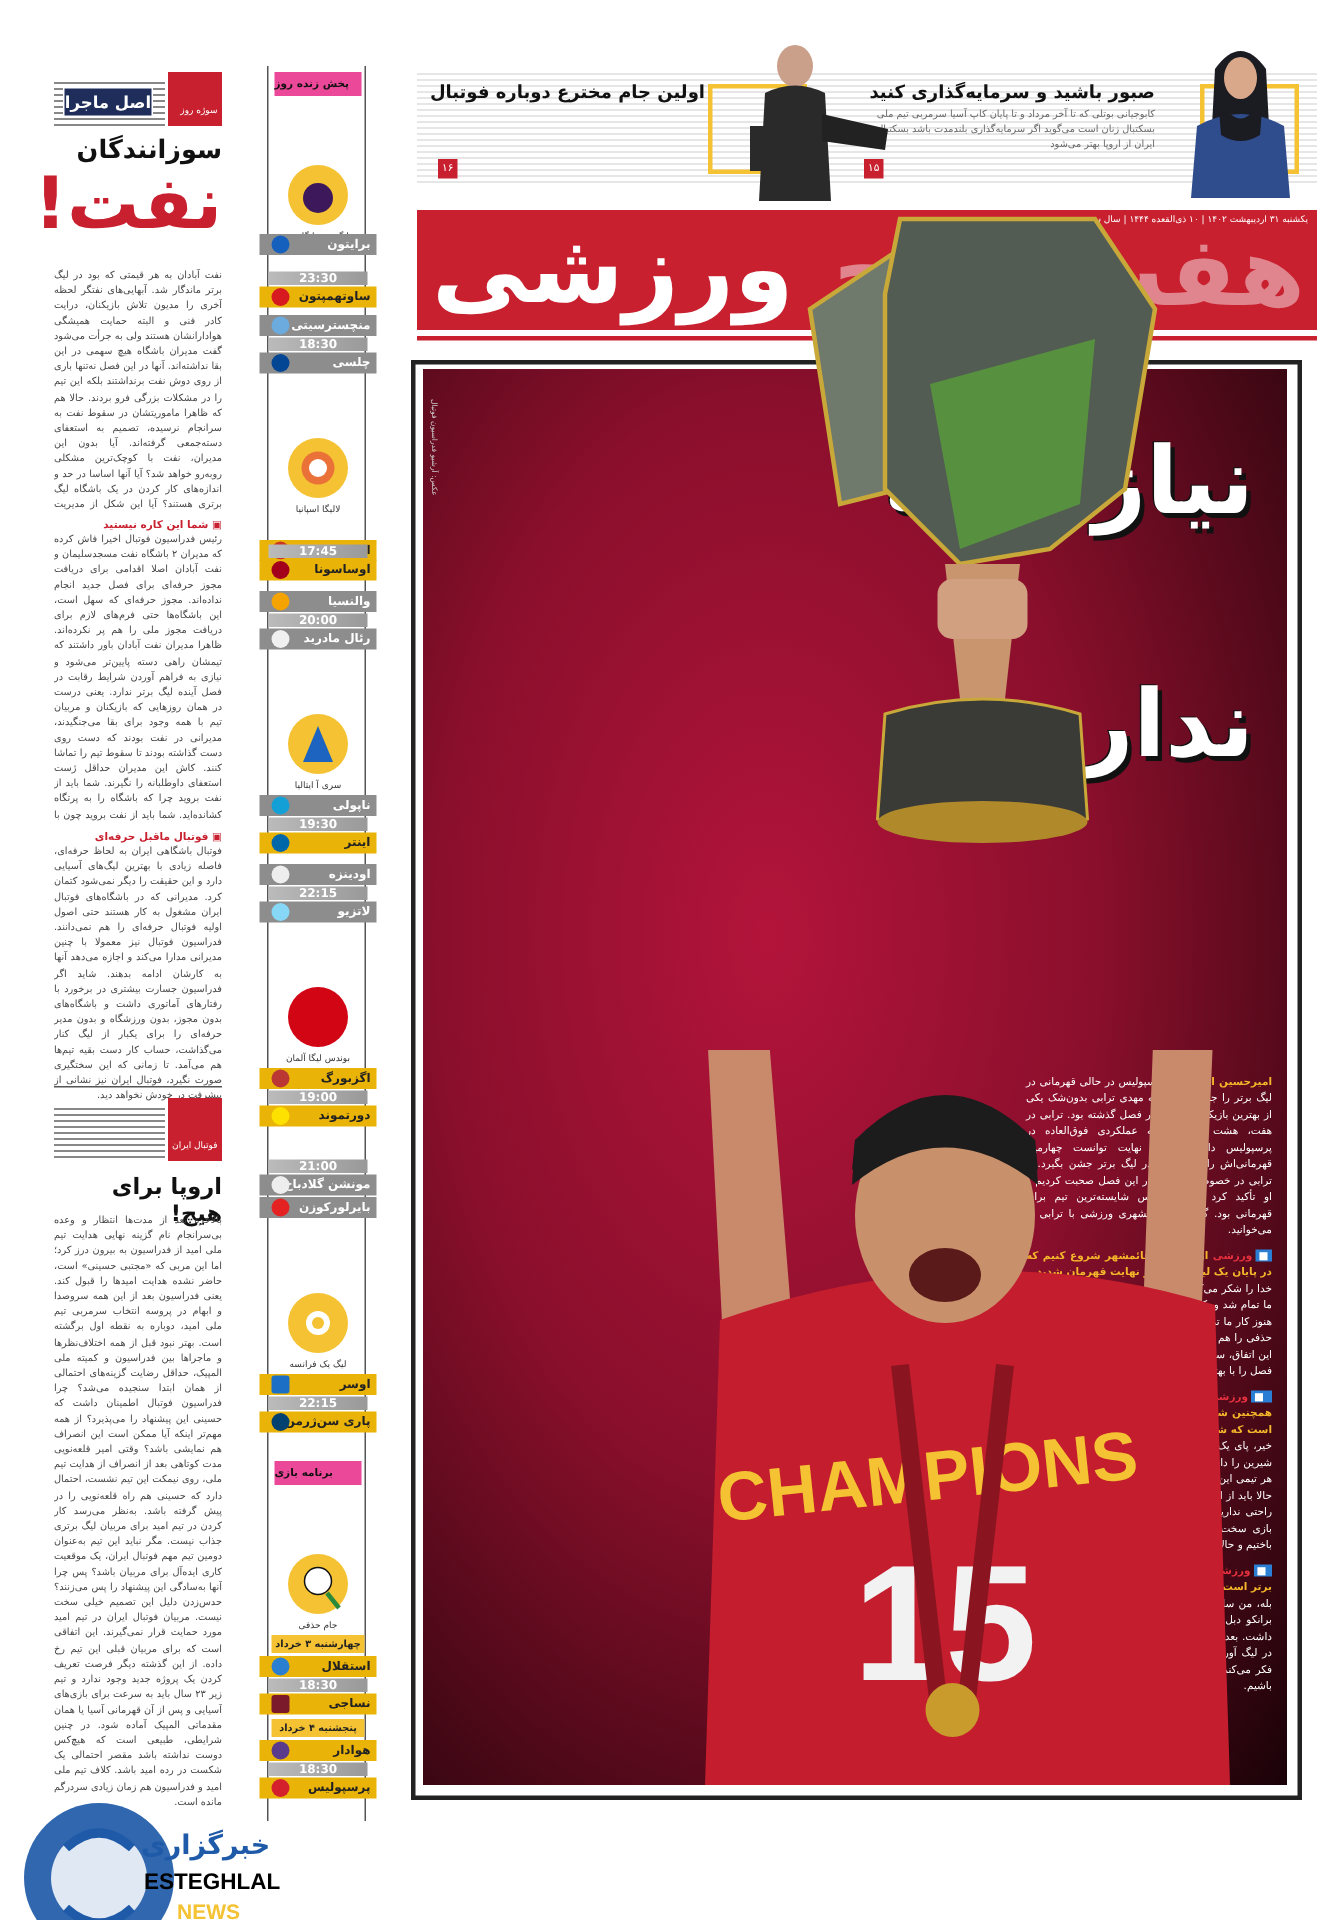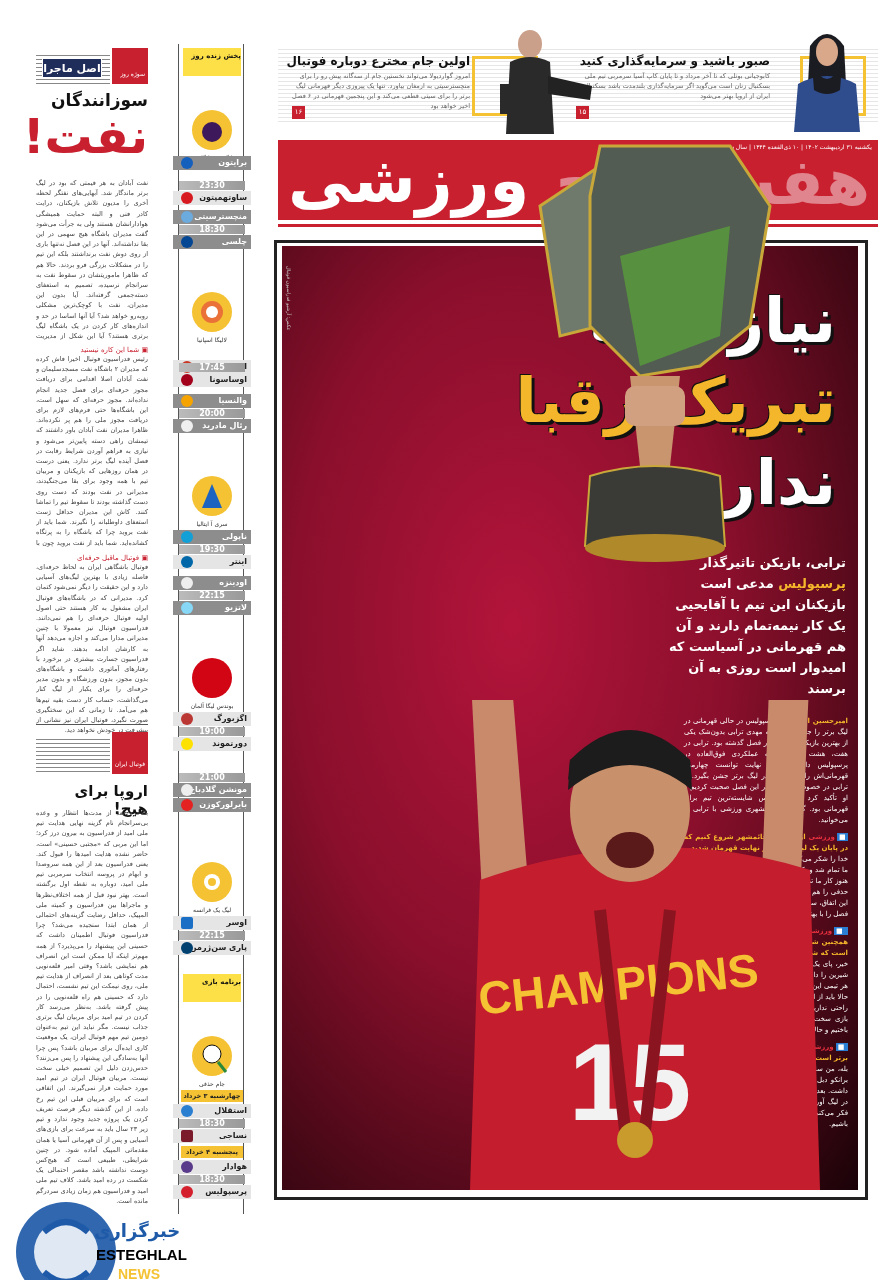"پخش زنده روز" .sched-tag { background: #fde047 -> #ec4899; height: 28px -> 16px; text-align: right -> left }
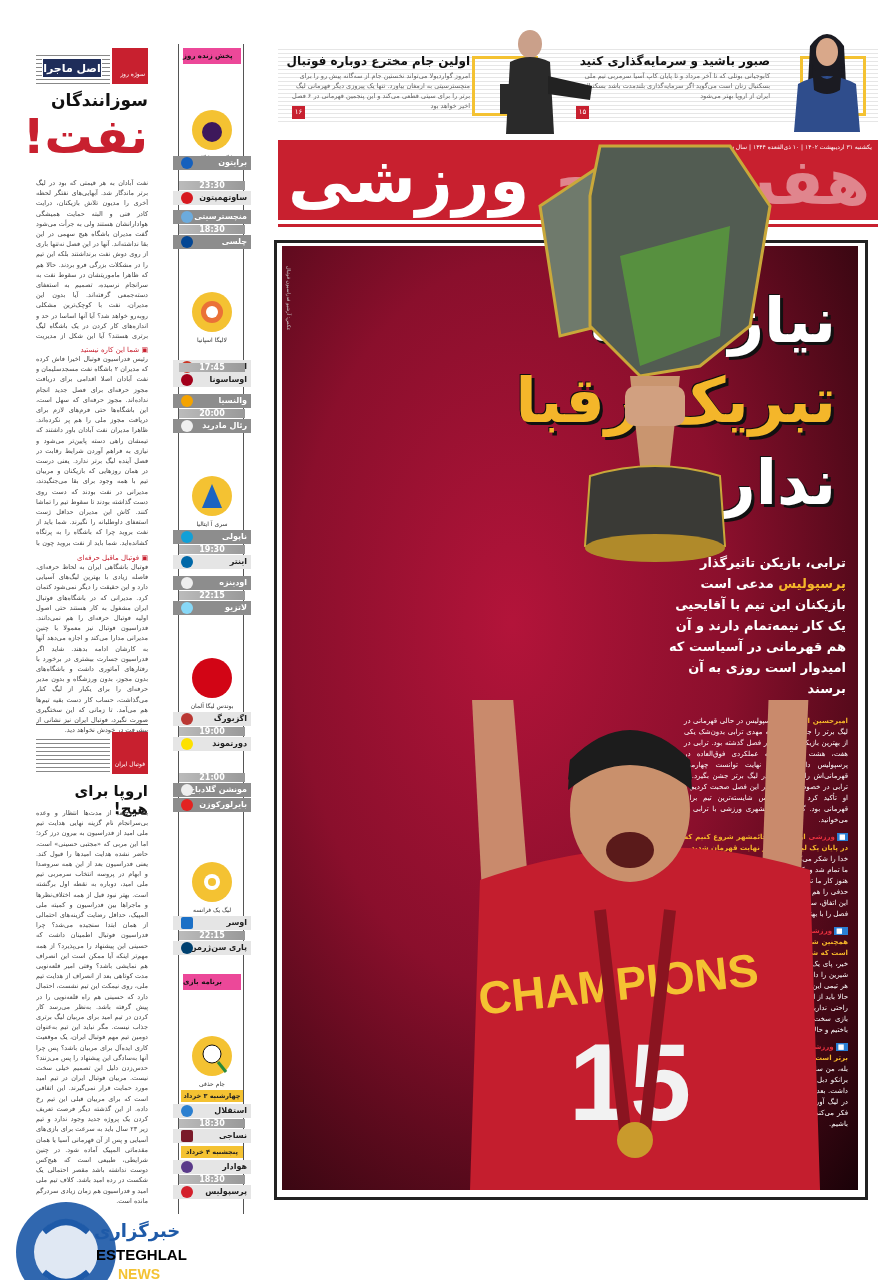"امروز گواردیولا میتواند نخستین جام" p { html: <p>امروز گواردیولا می‌تواند نخستین جام از سه‌گانه پیش رو را برای منچسترسیتی به ارمغان بیاورد. تنها یک پیروزی دیگر قهرمانی لیگ برتر را برای سیتی قطعی می‌کند و این پنجمین قهرمانی در ۶ فصل اخیر خواهد بود</p> -> none }
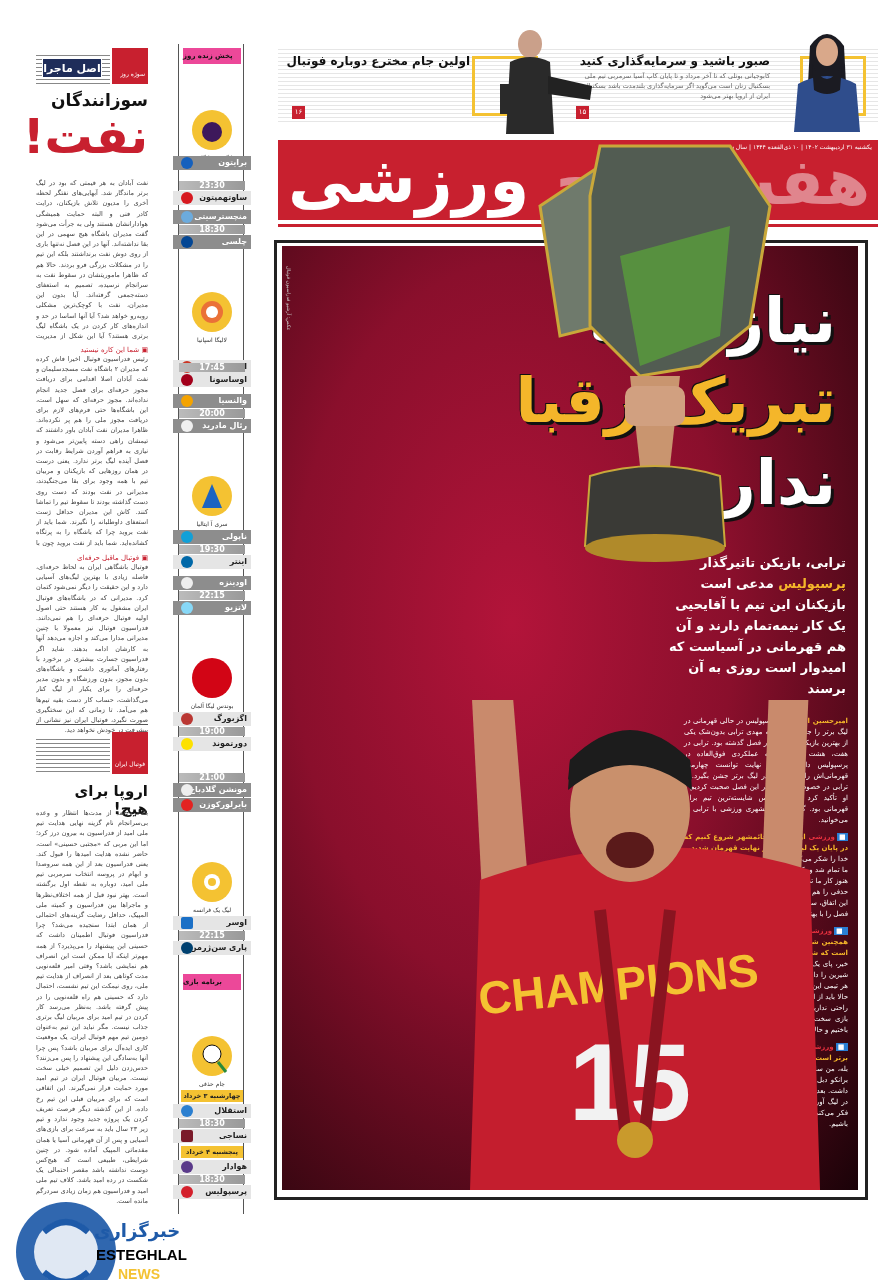"ساوتهمپتون" .team.light { background: #e5e5e5 -> #eab308 }
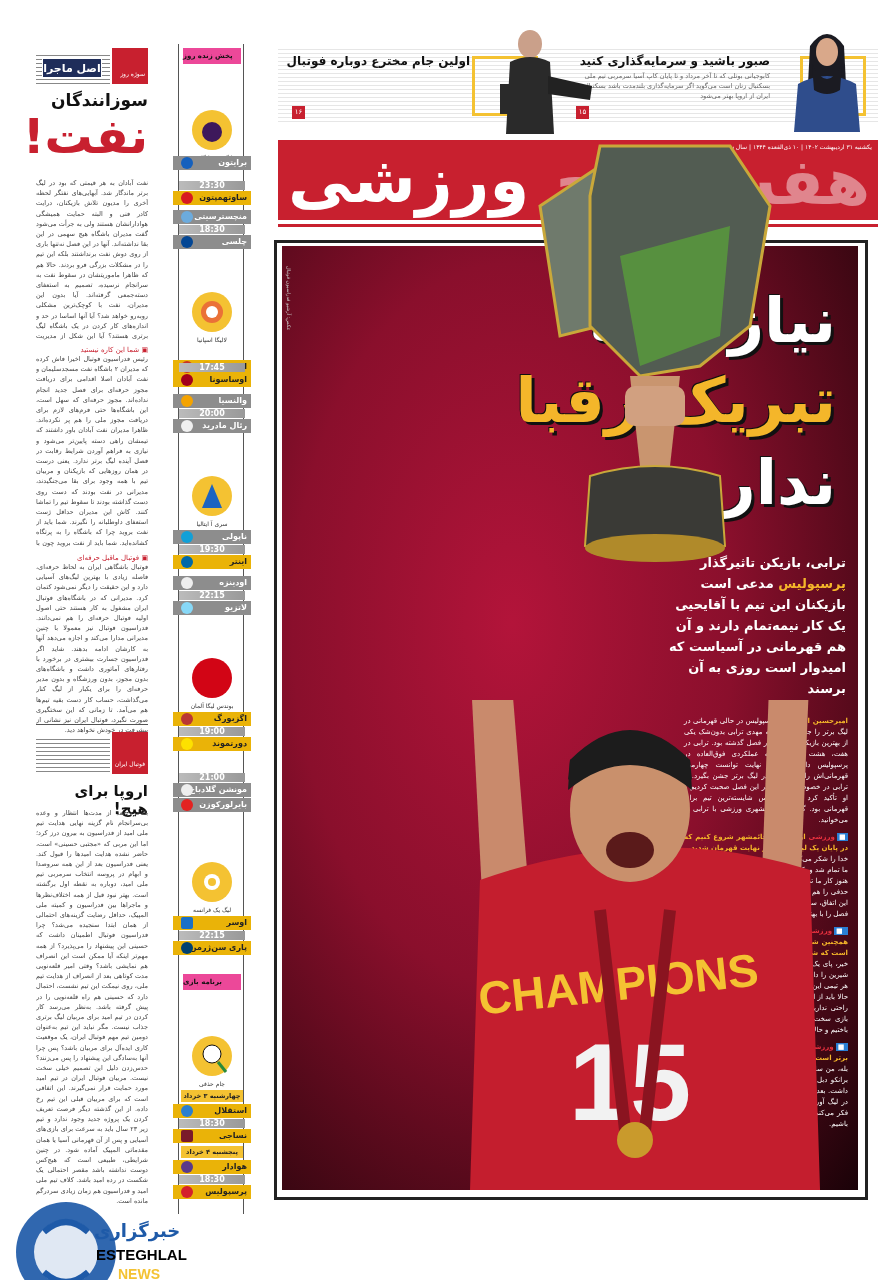"▣ شما این کاره نیستید" .sub-h { font-weight: normal -> bold }
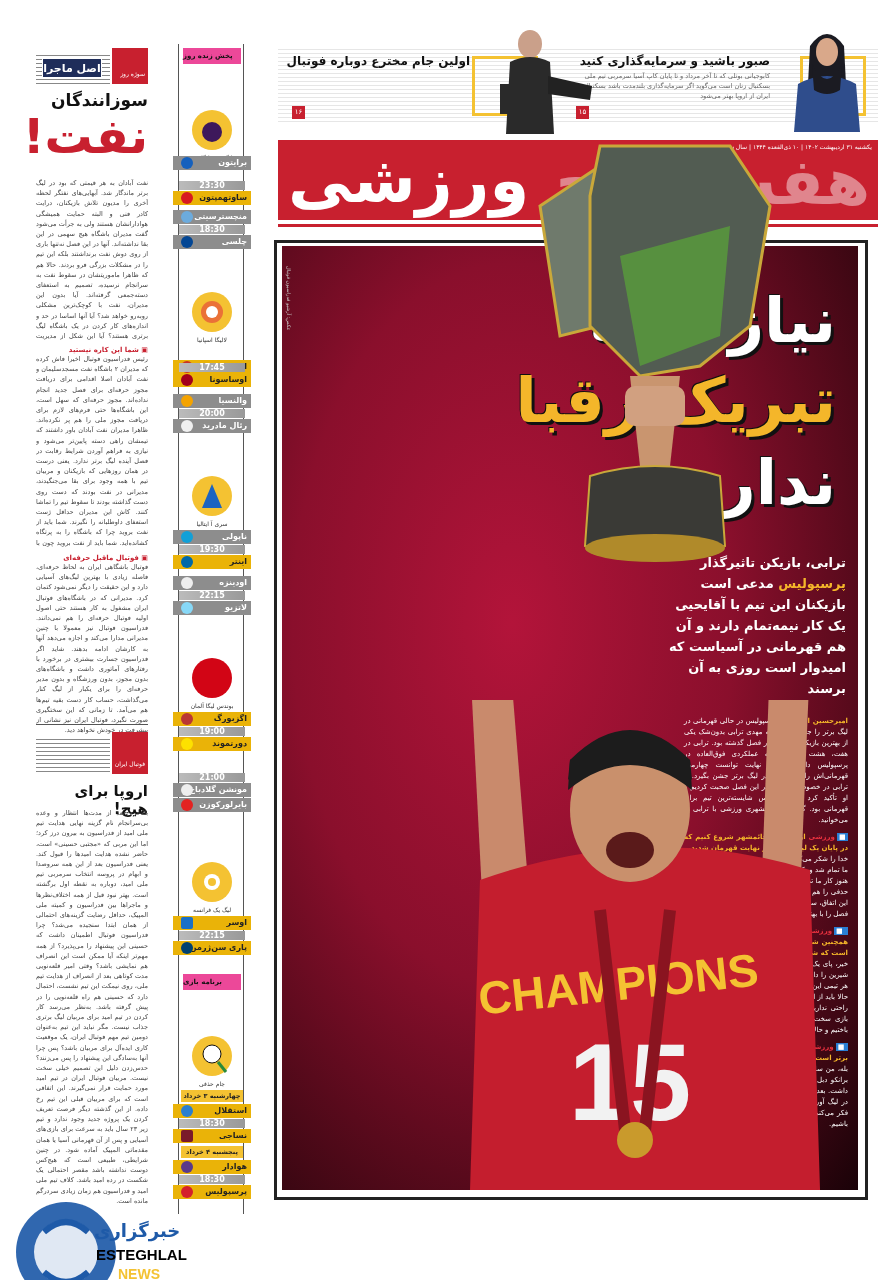"تبریک رقبا" div.headline { html: <div>تبریک رقبا</div> -> none }
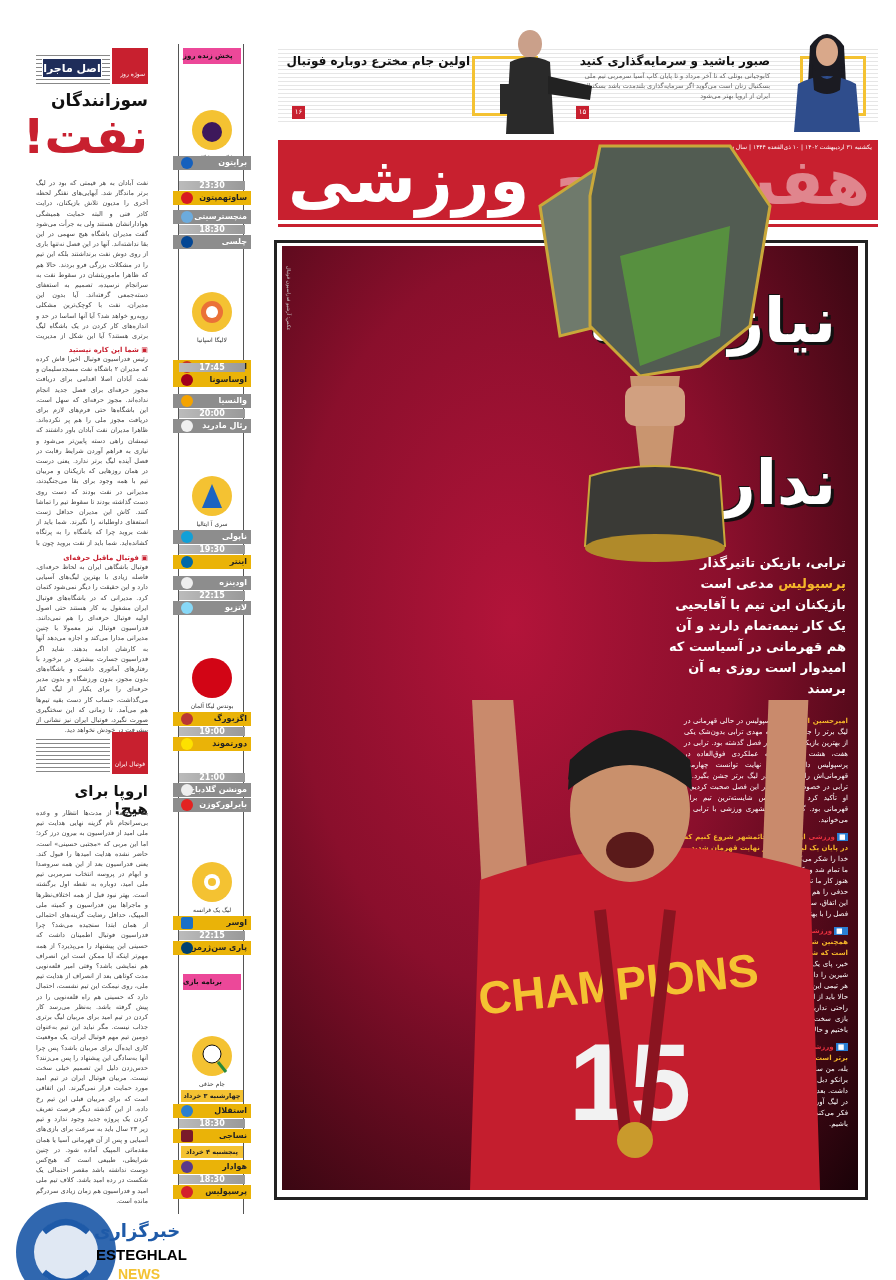"ترابی، بازیکن تاثیرگذار پرسپولیس مدعی" div.lead { html: <div> <span>ترابی، بازیکن تاثیرگذار </span><span>پرسپولیس</span><span> مدعی است بازیکنان این تیم با آقایحیی یک کار نیمه‌تمام دارند و آن هم قهرمانی در آسیاست که امیدوار است روزی به آن برسند</span> </div> -> none }
